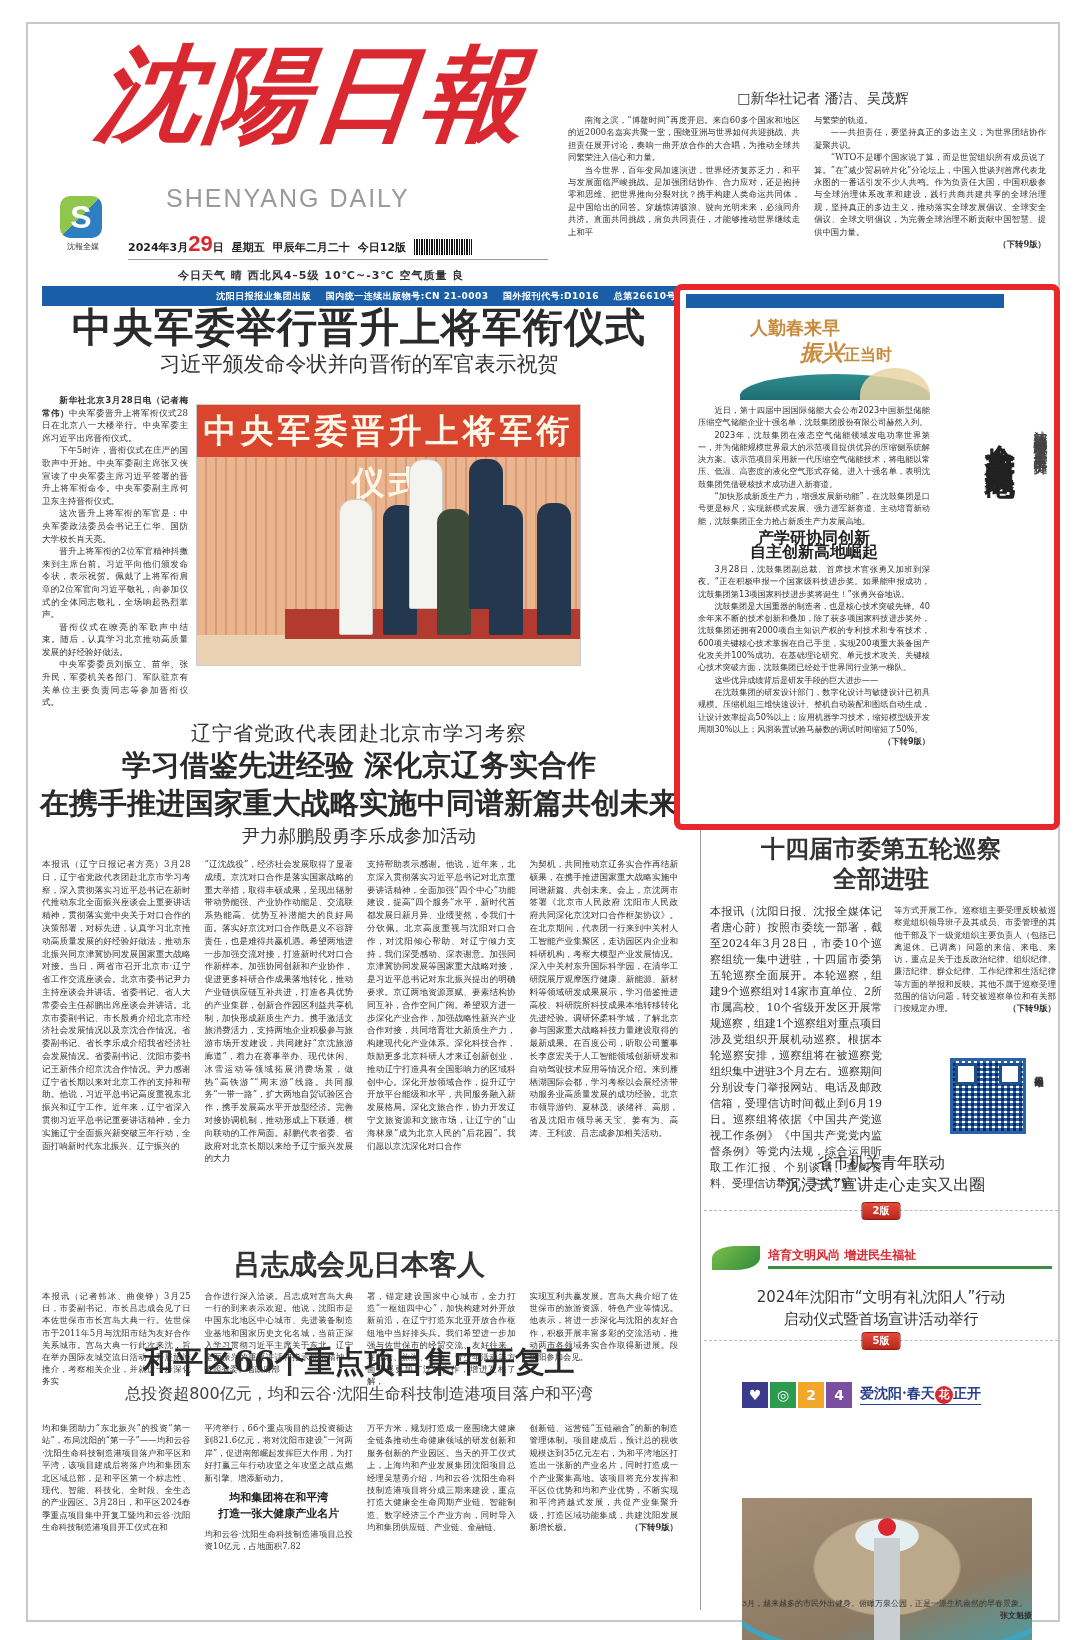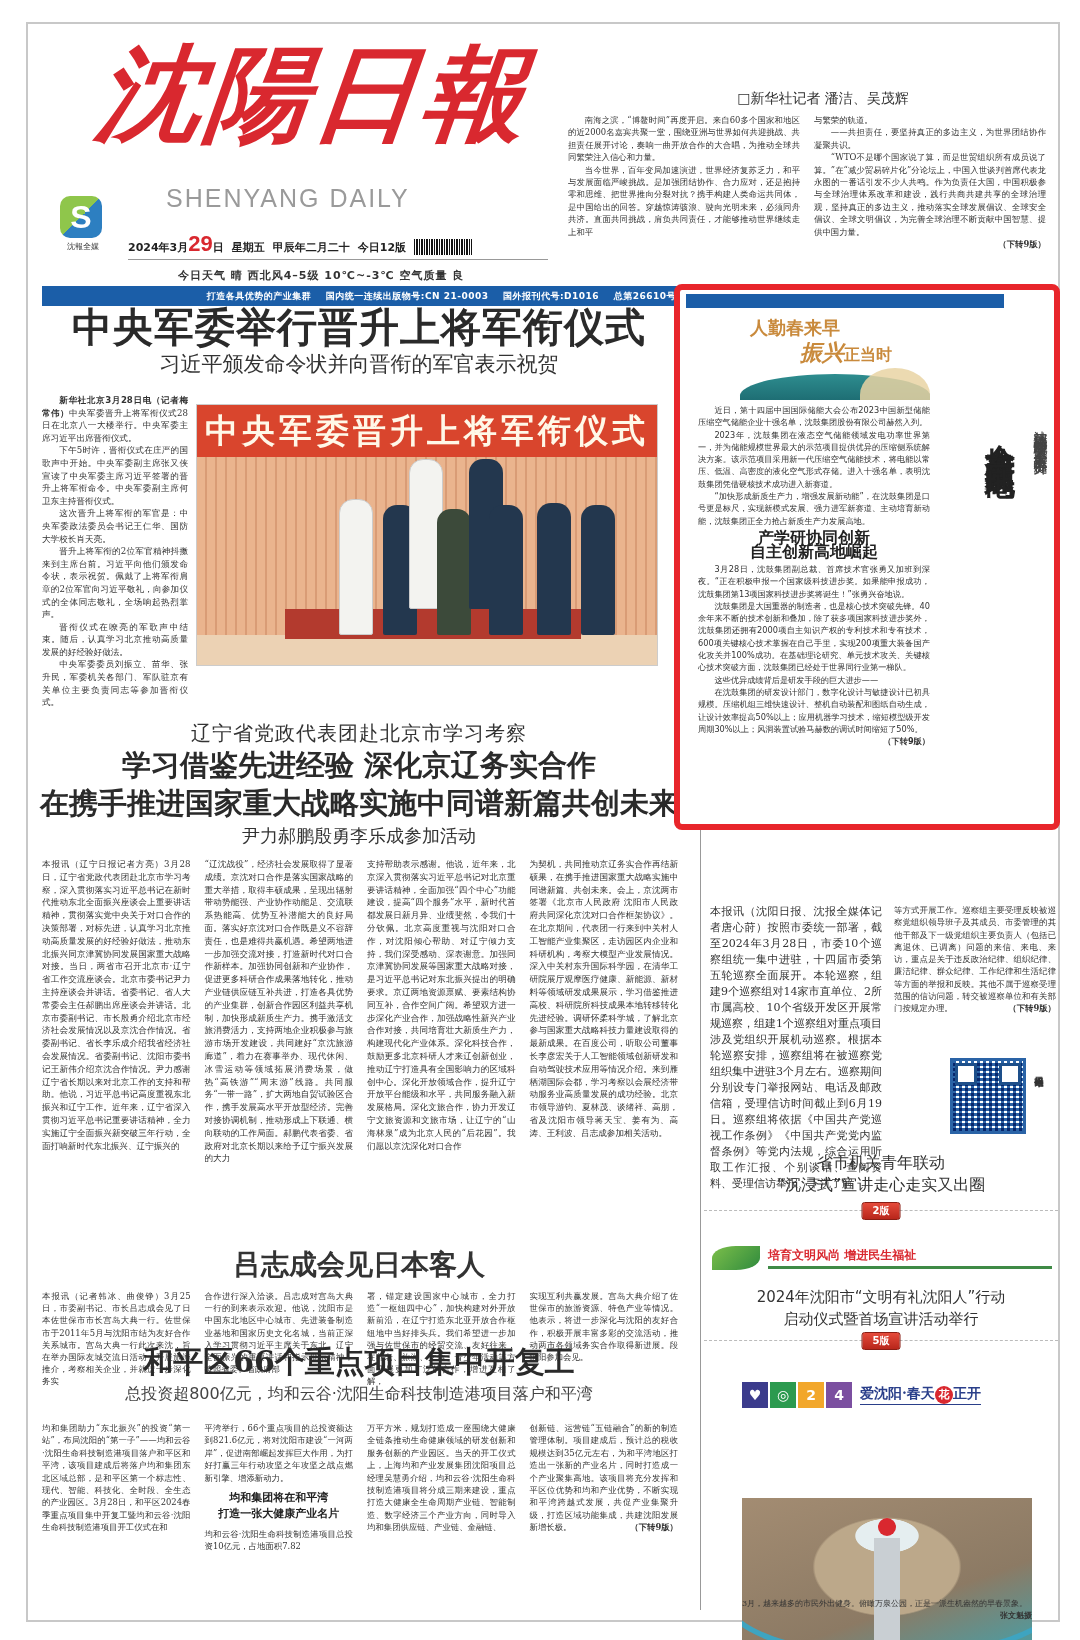"打造各具优势的产业集群" span { text: 打造各具优势的产业集群 -> 沈阳日报报业集团出版 }
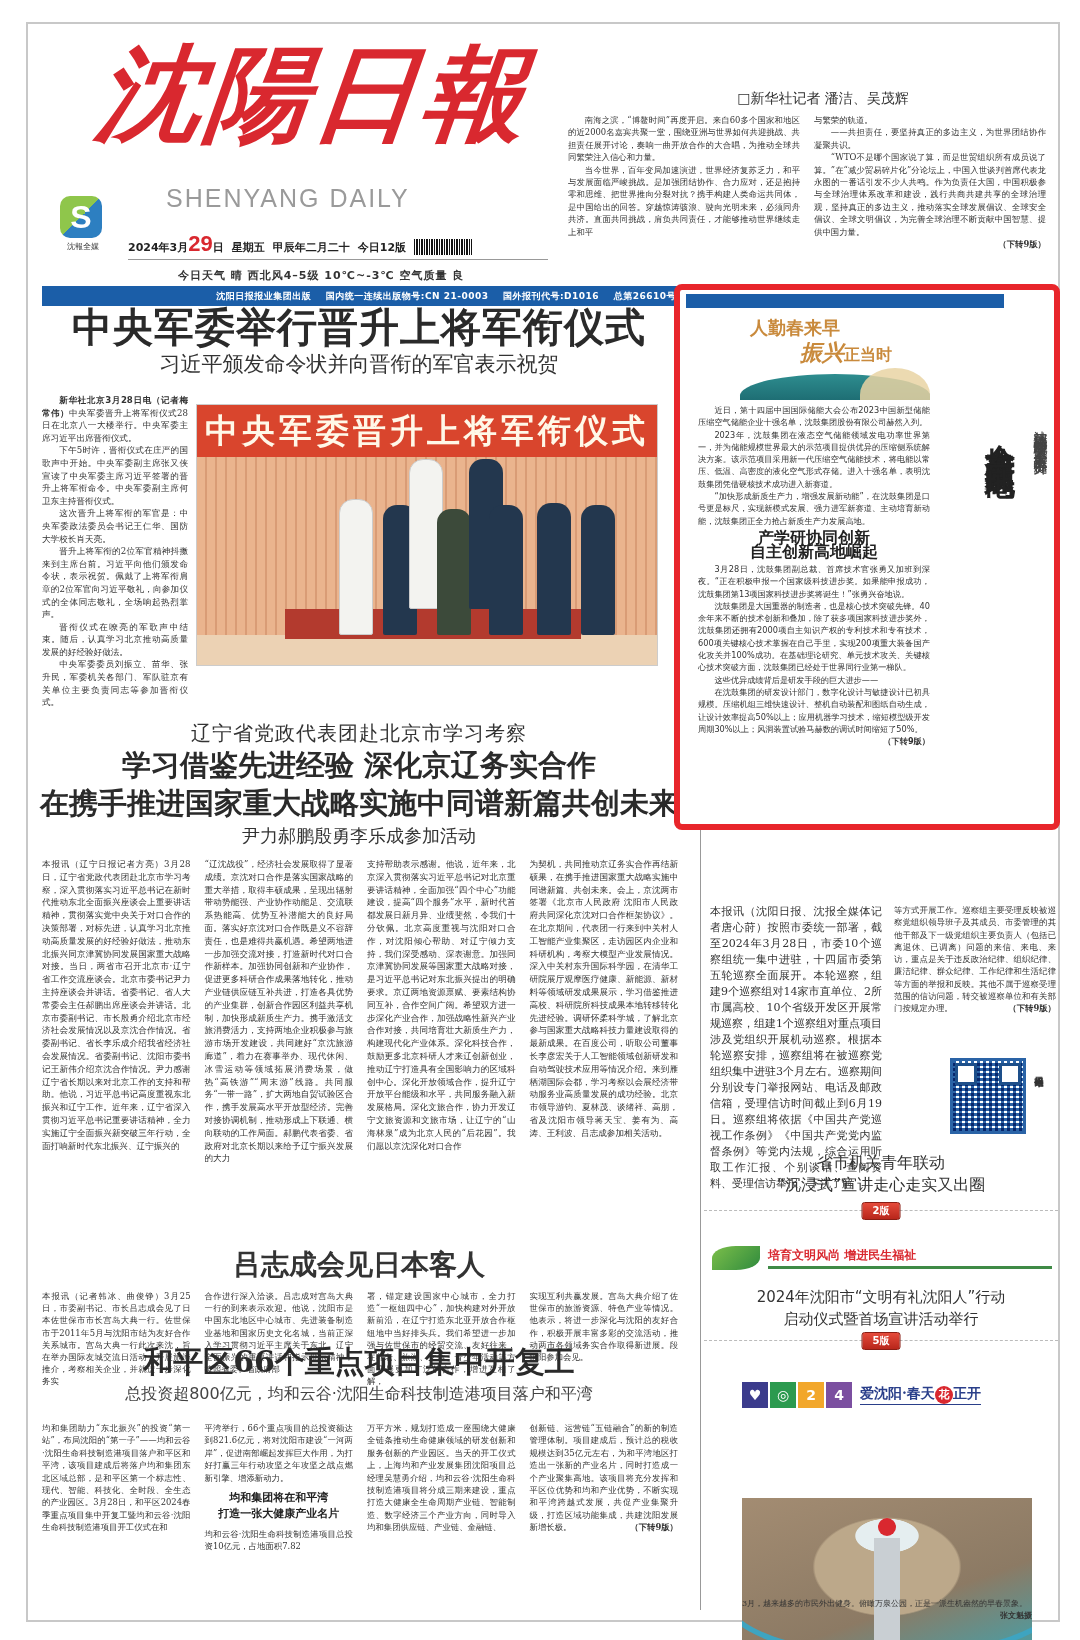"中央军委晋升上将军衔仪式" .photo-main { width: 462px -> 385px }
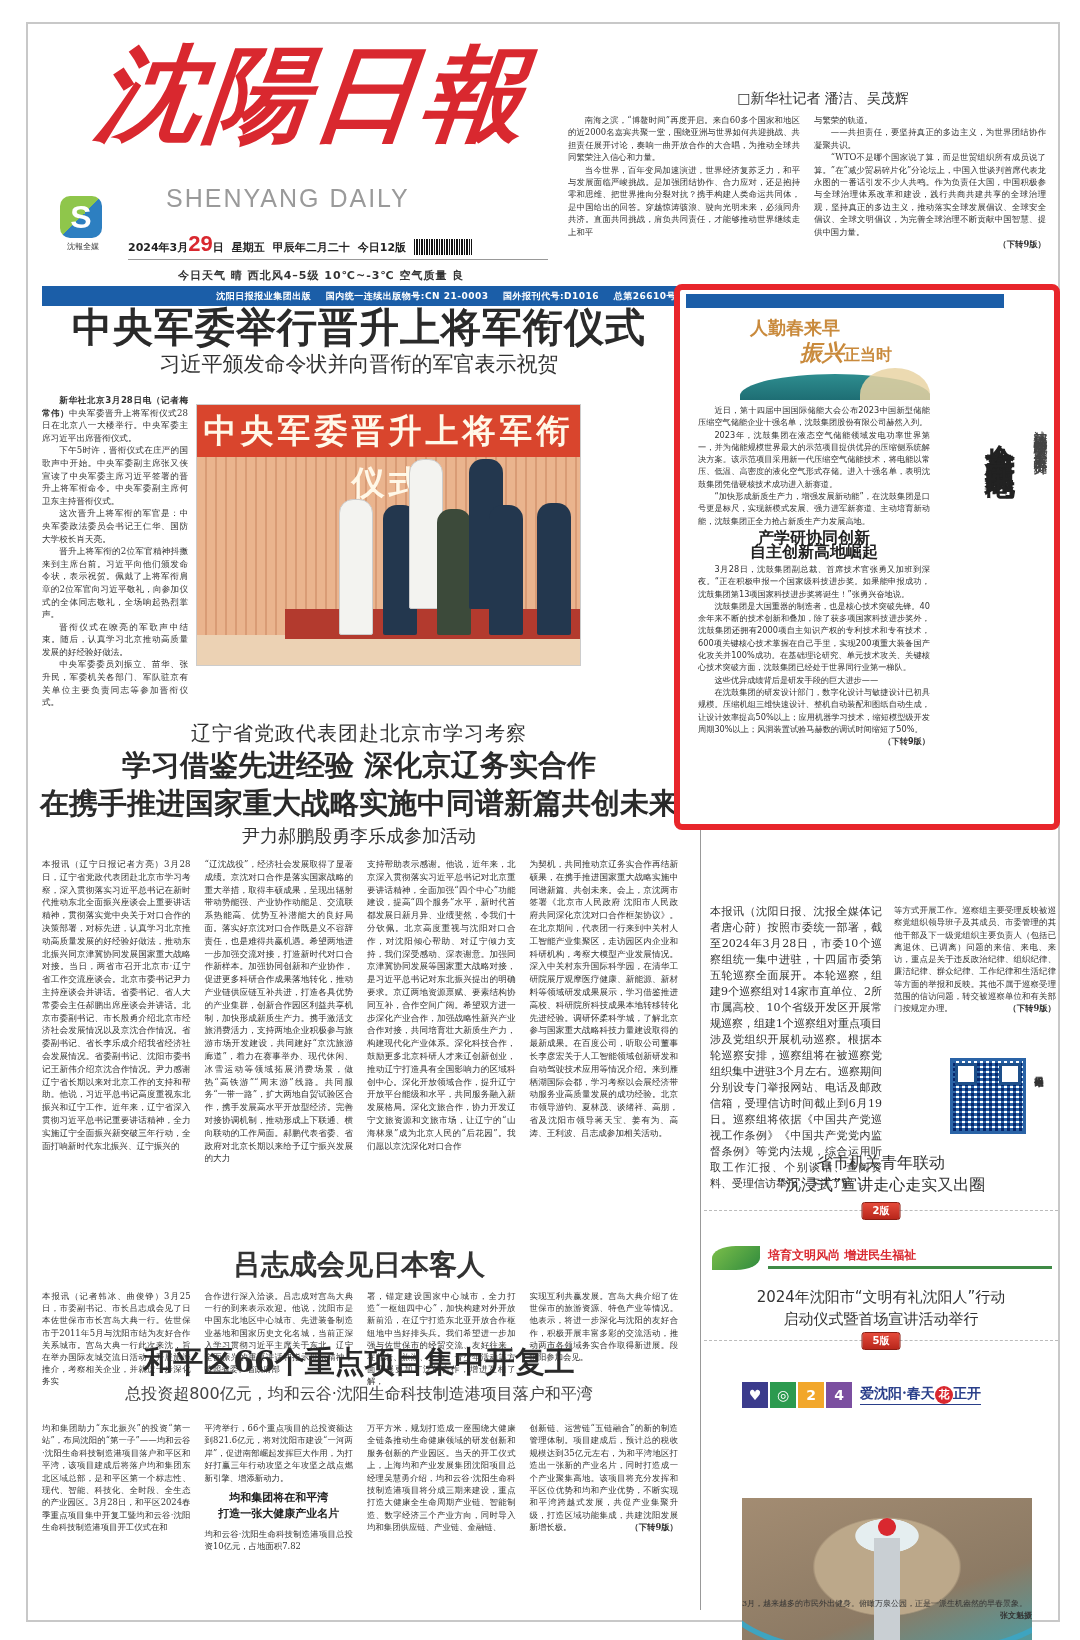"十四届市委第五轮巡察" div.abs { html: none -> <div> <div>十四届市委第五轮巡察</div> <div>全部进驻</div> </div> }
